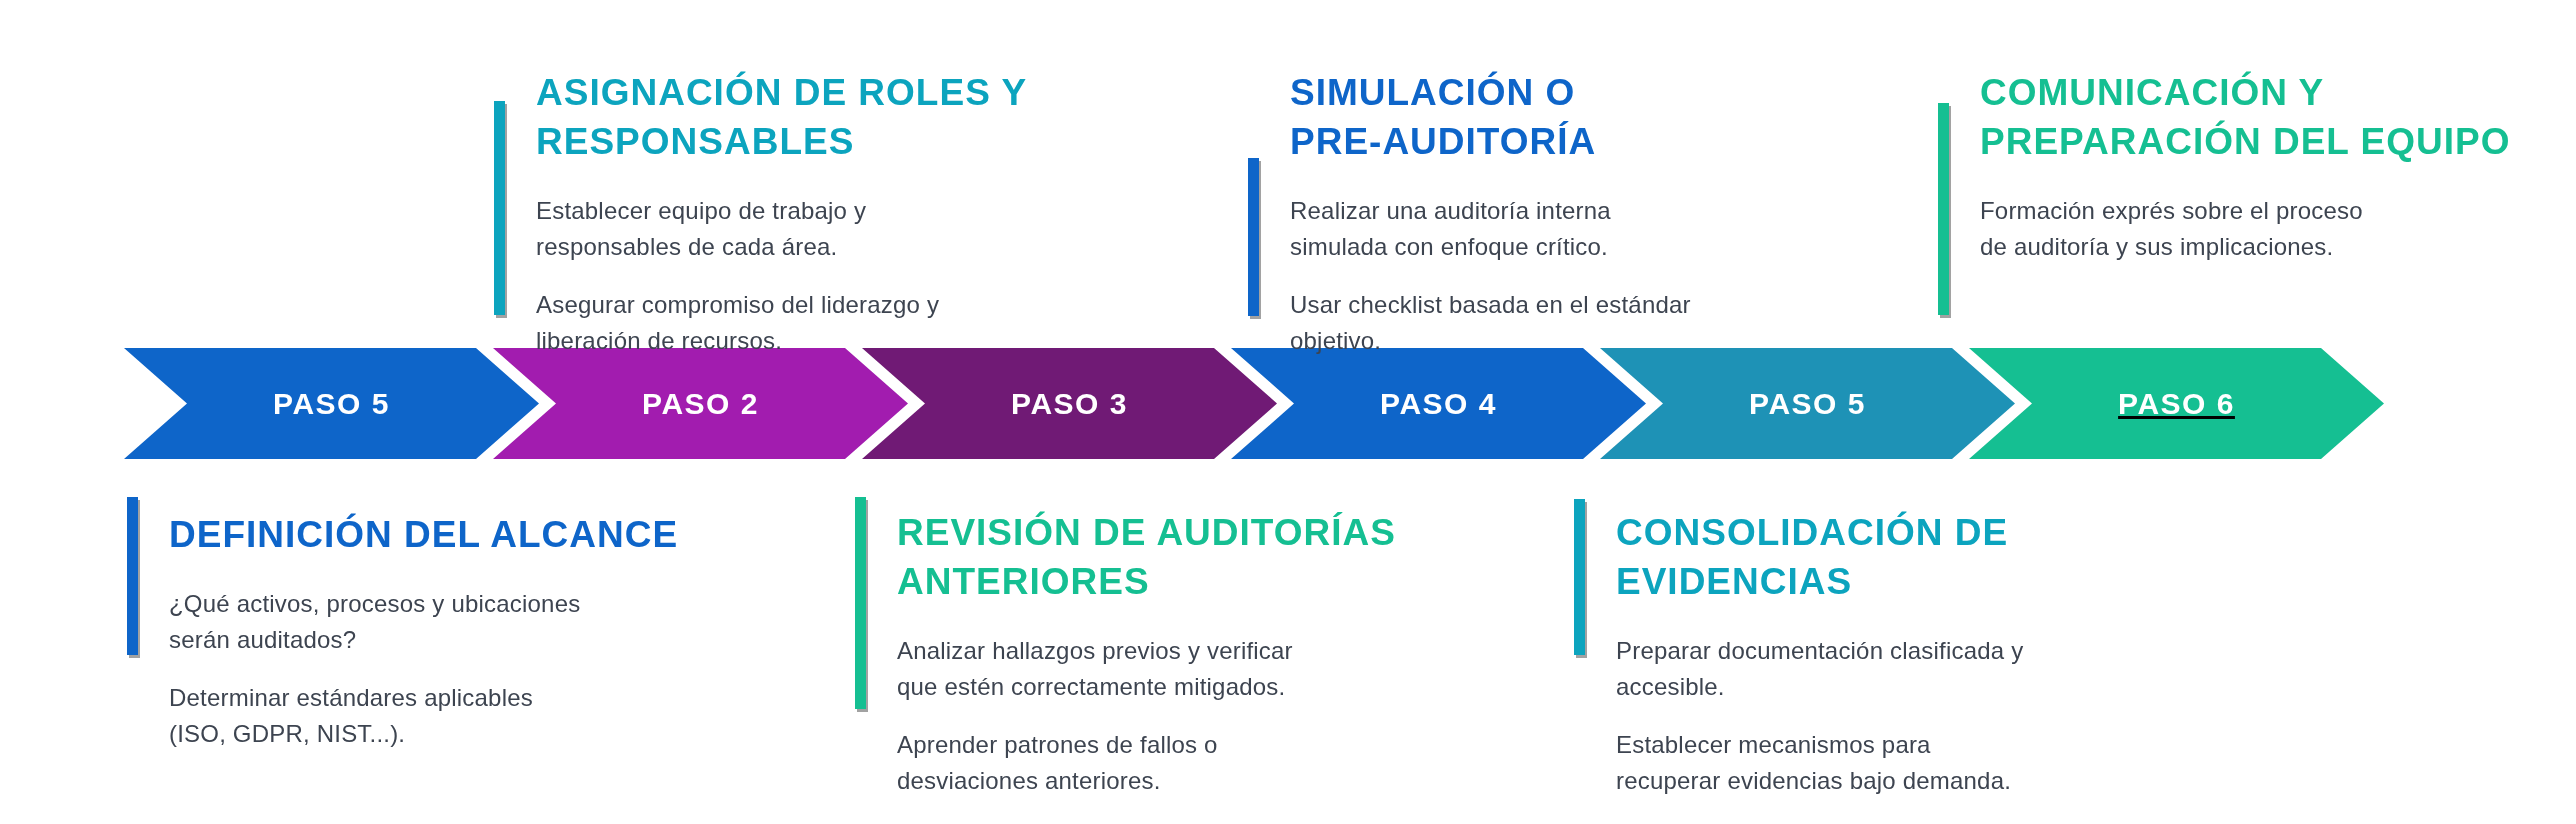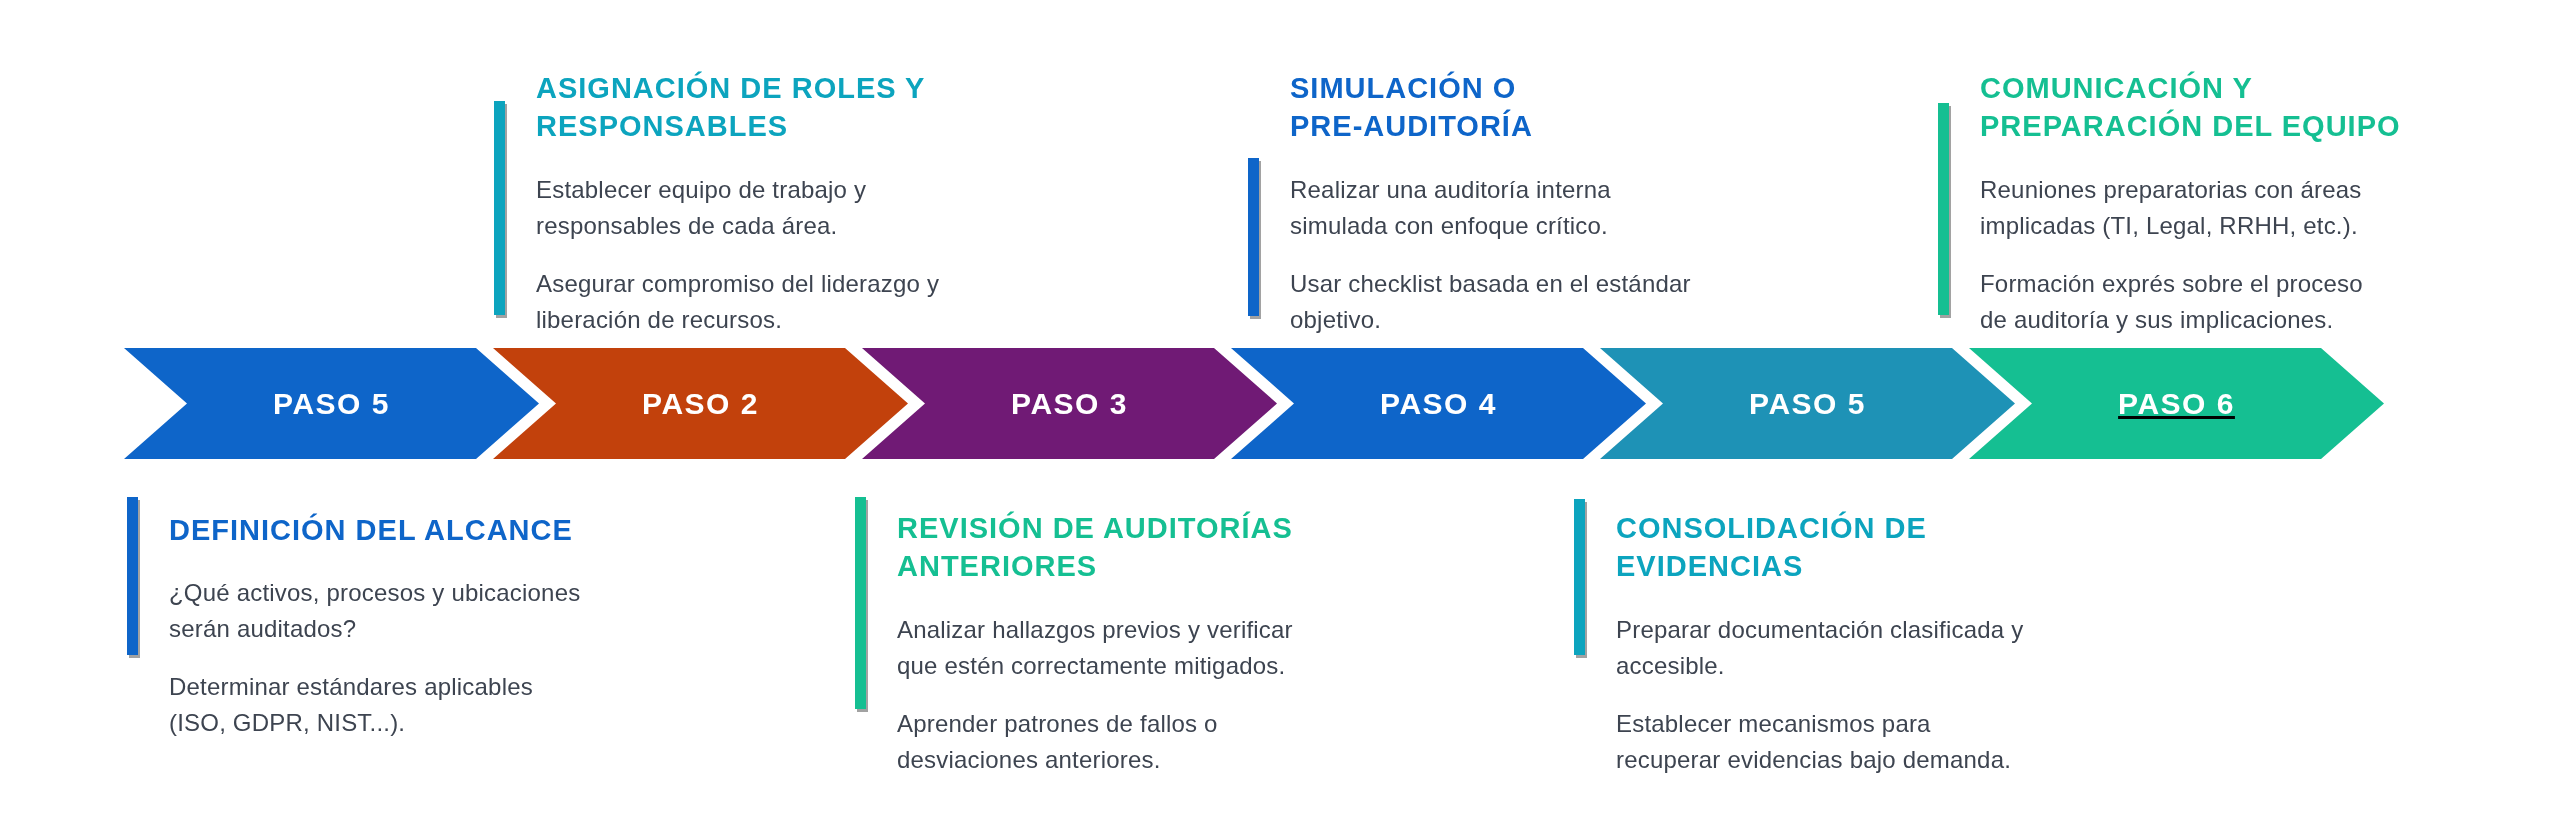"ASIGNACIÓN DE ROLES Y" .block-title { font-size: 29px -> 37px }
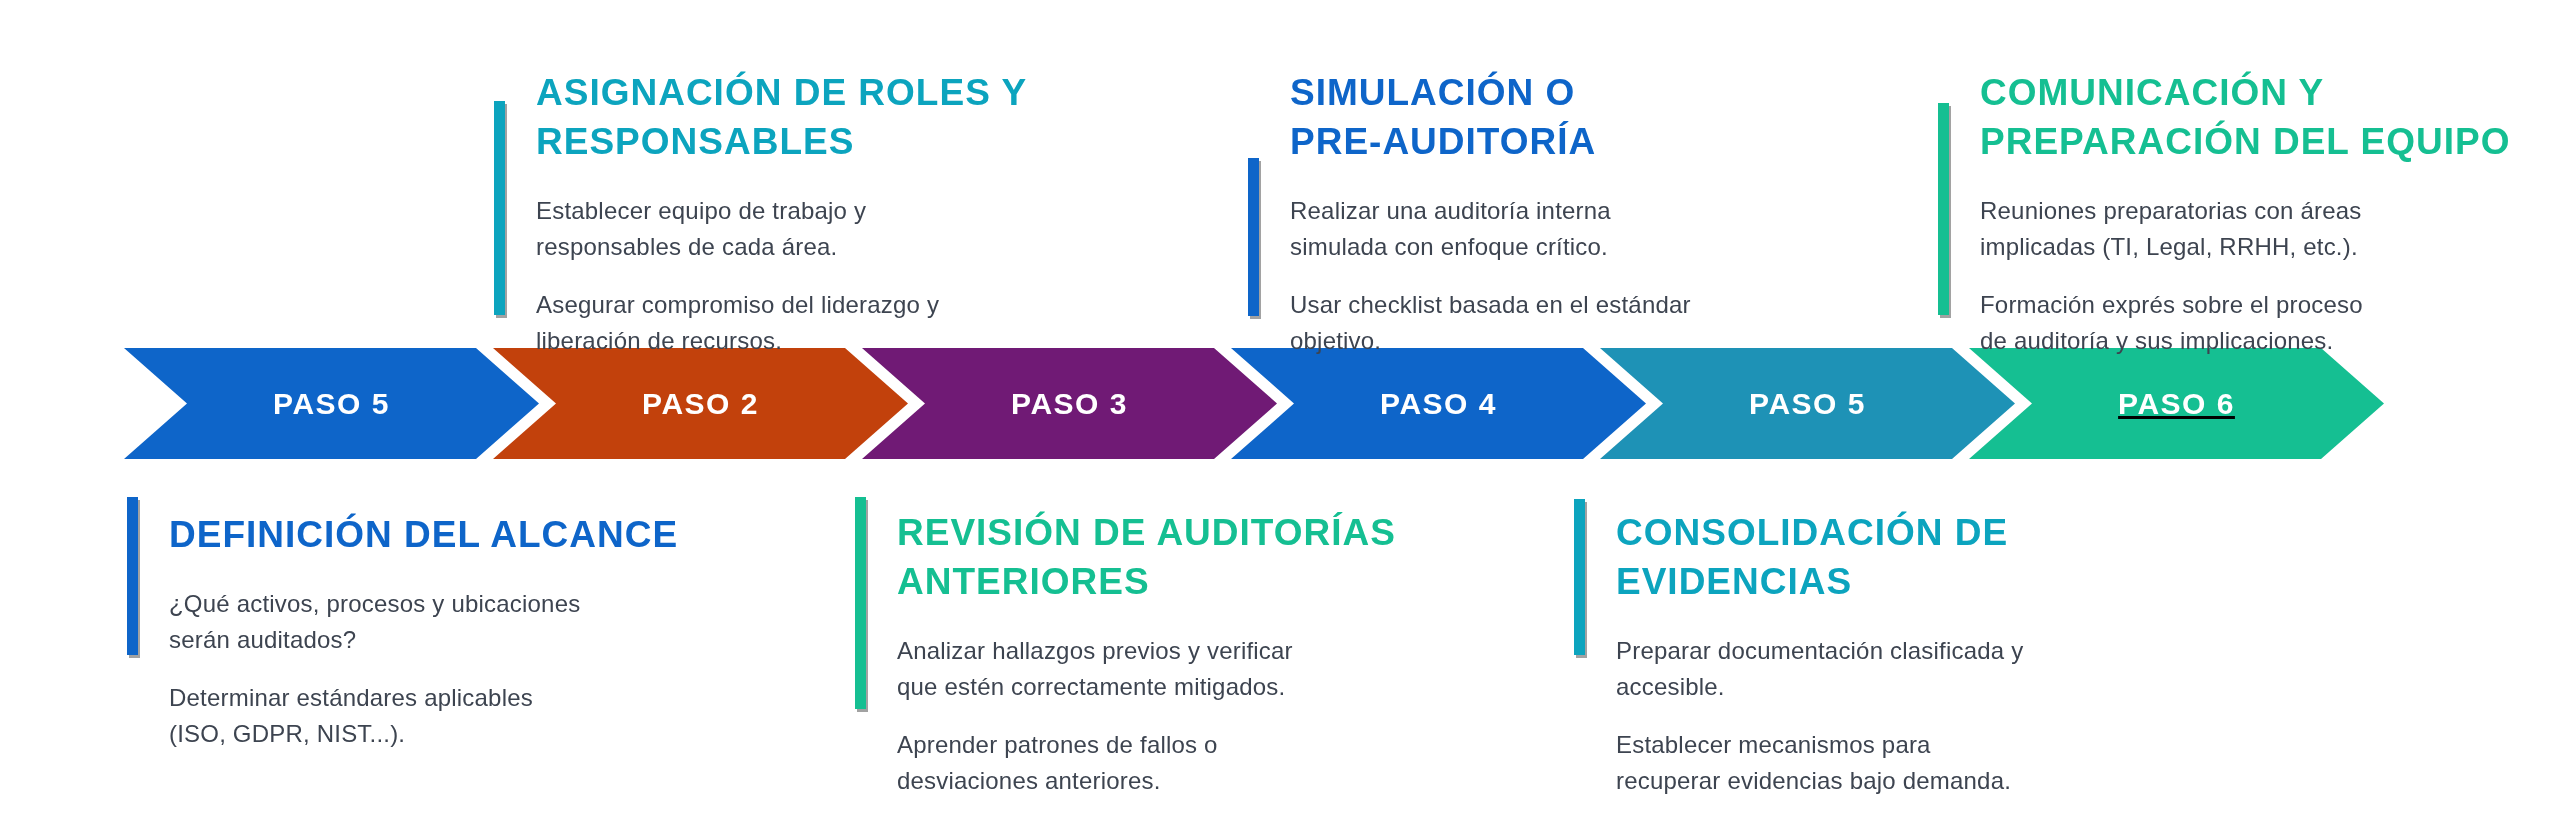"Reuniones preparatorias con áreas" p { html: <p>Reuniones preparatorias con áreas implicadas (TI, Legal, RRHH, etc.).</p> -> none }
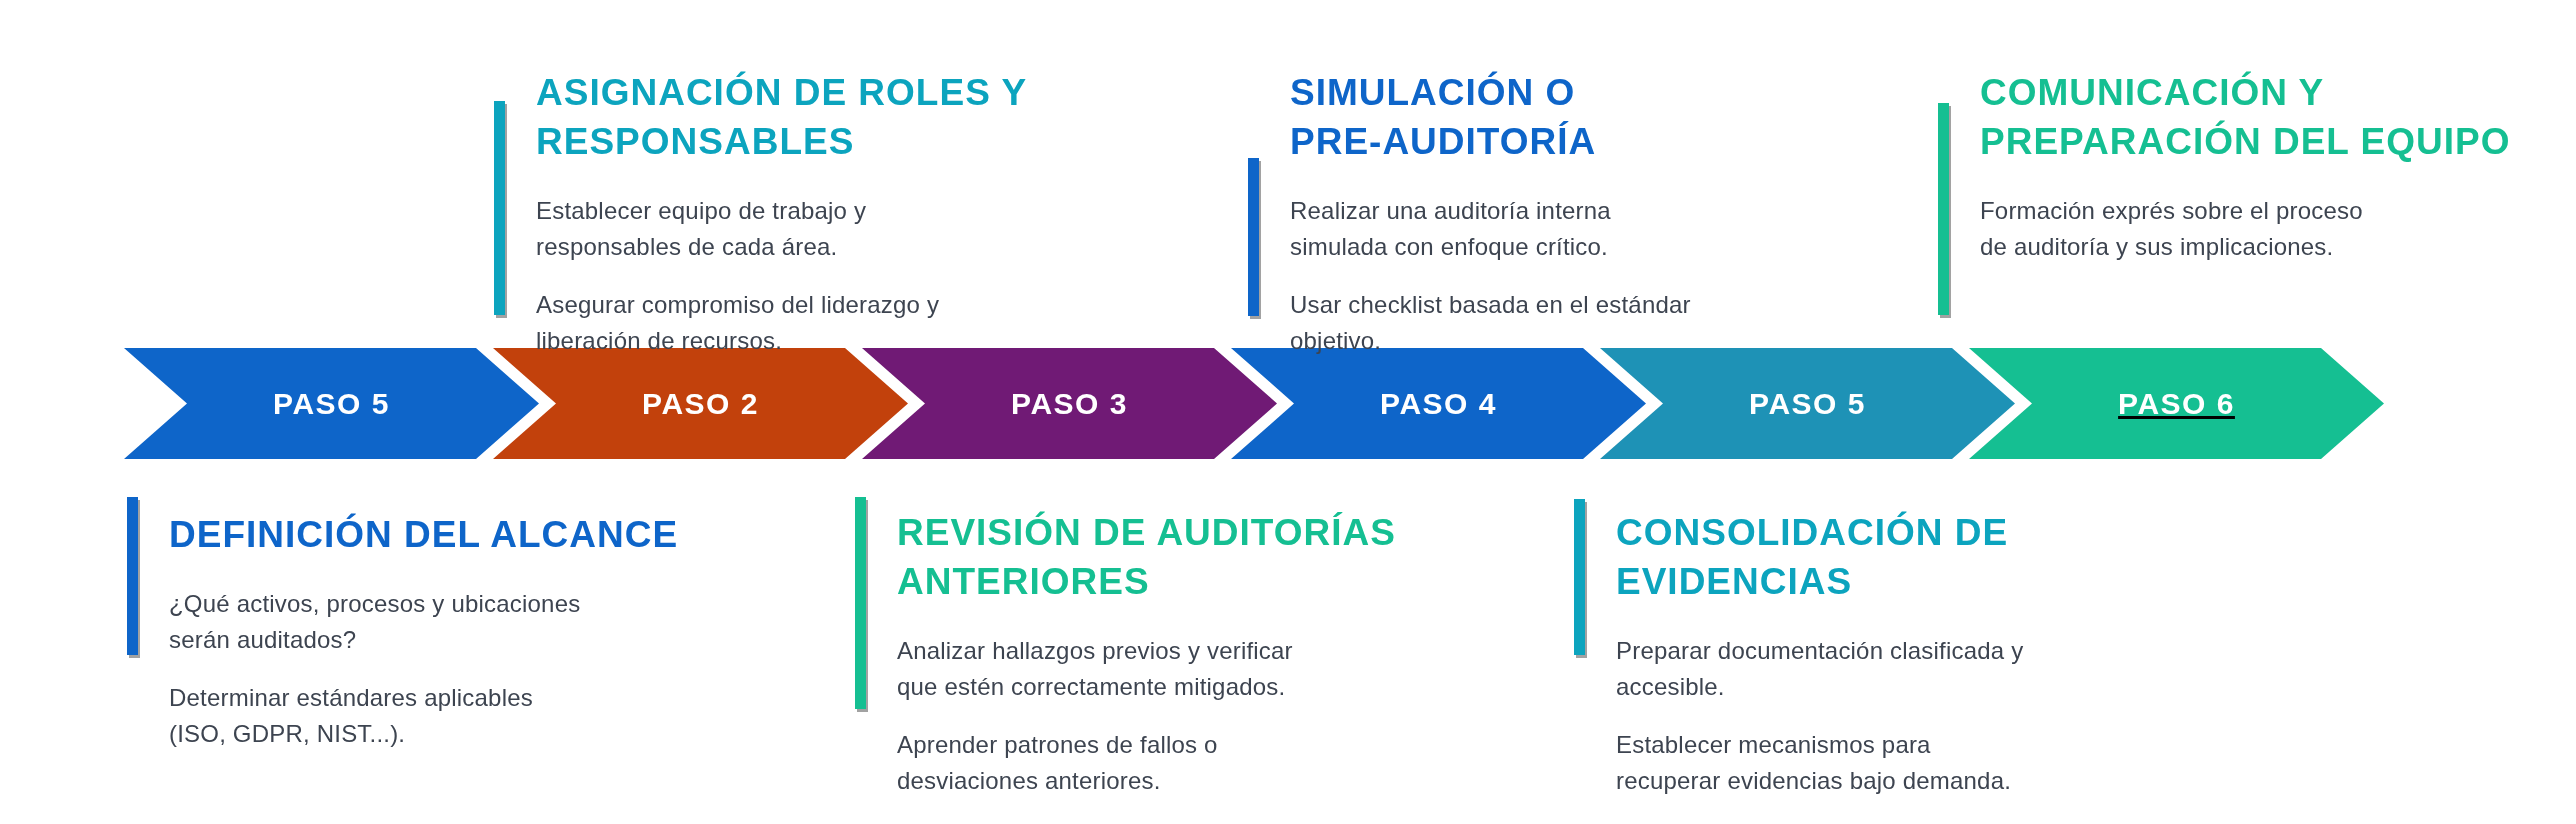"PASO 2" div.step-arrow { background-color: #c2410c -> #a21caf }
